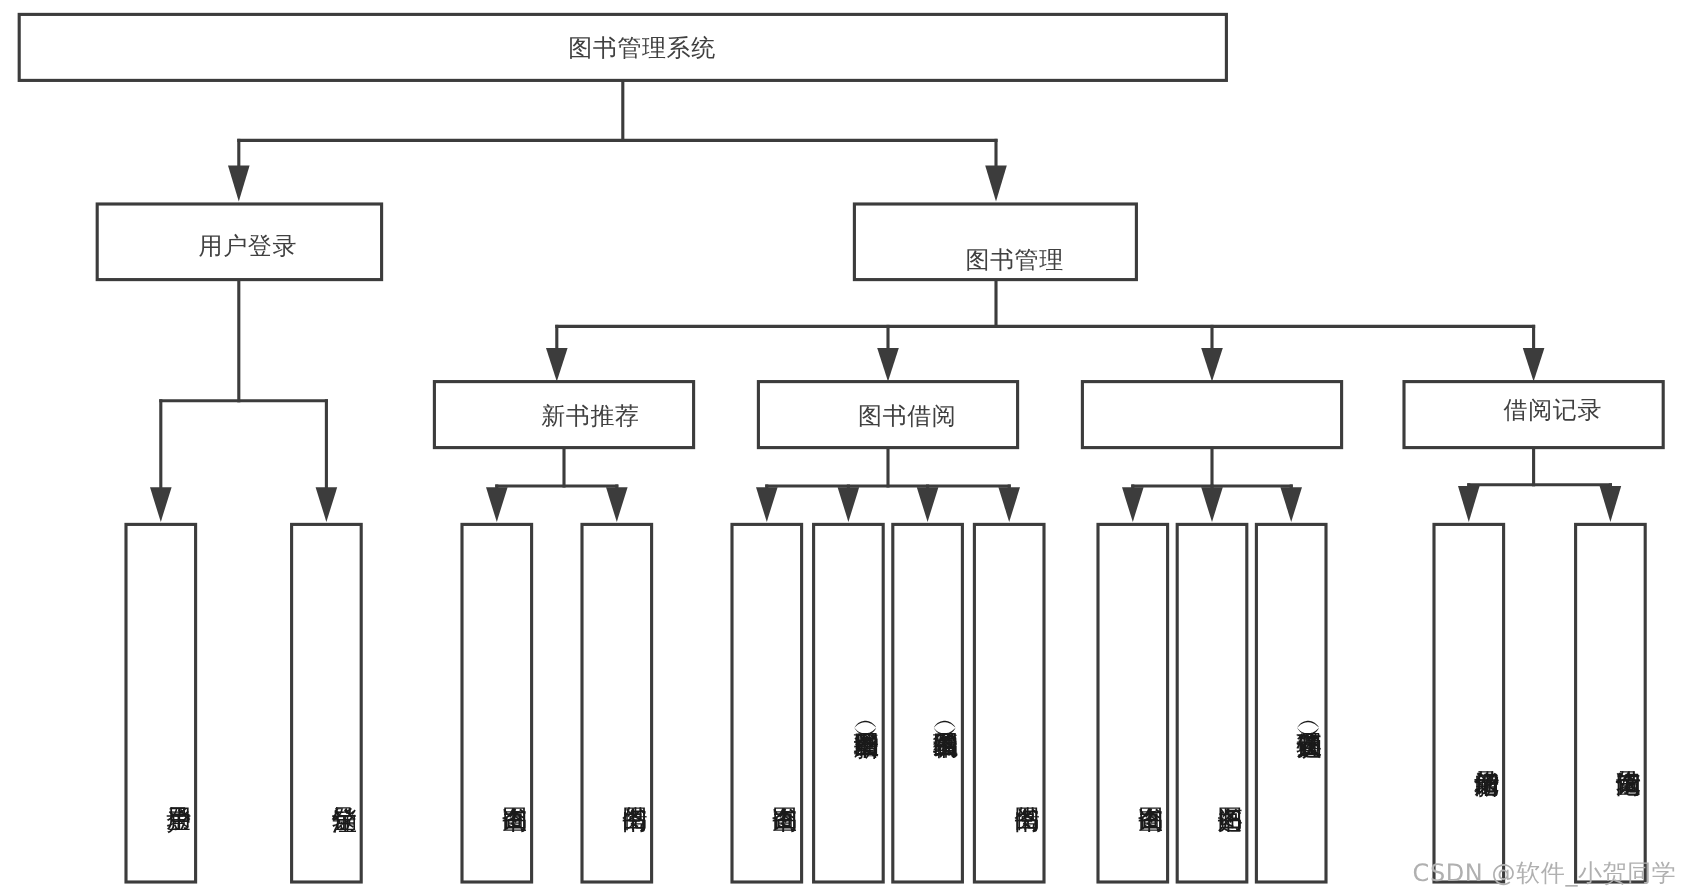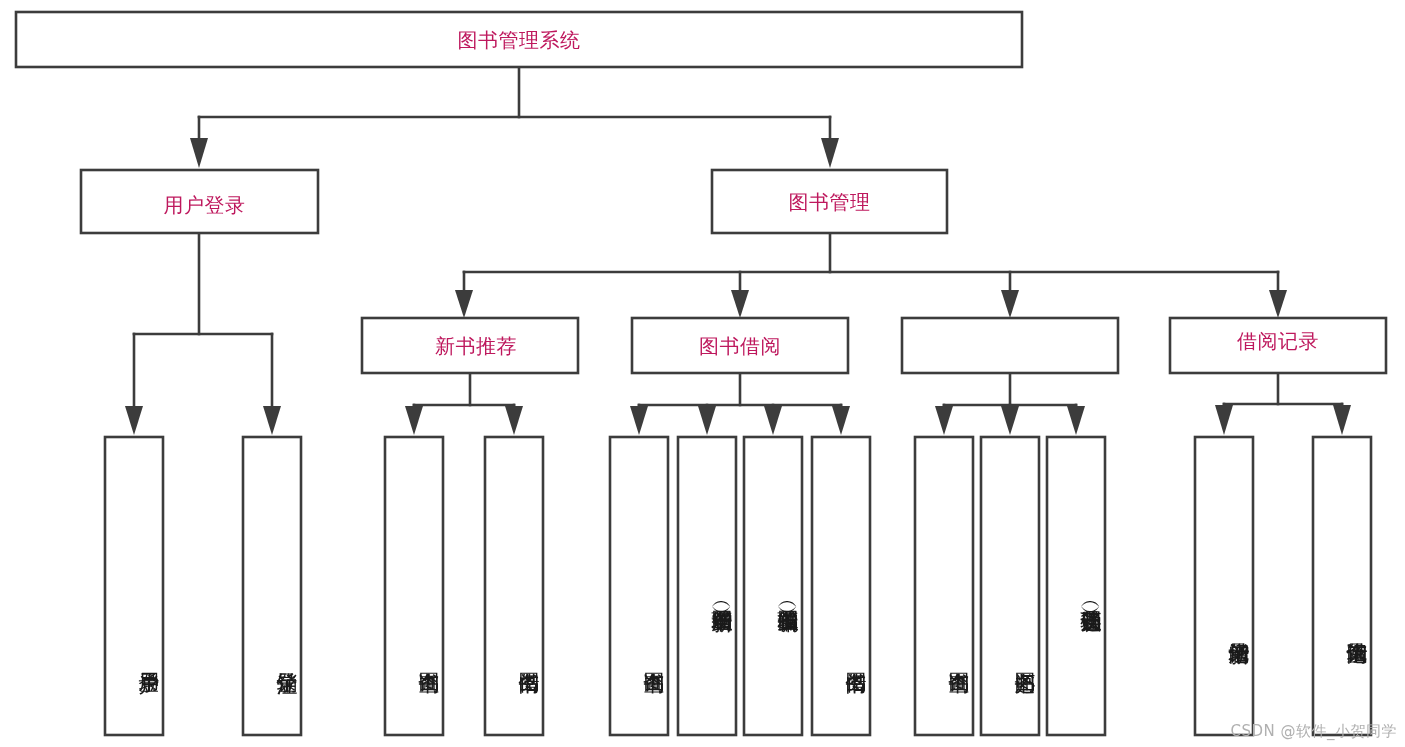"图书管理系统" .node-label-h { color: #be185d -> #404040; padding-left: none -> 16px }
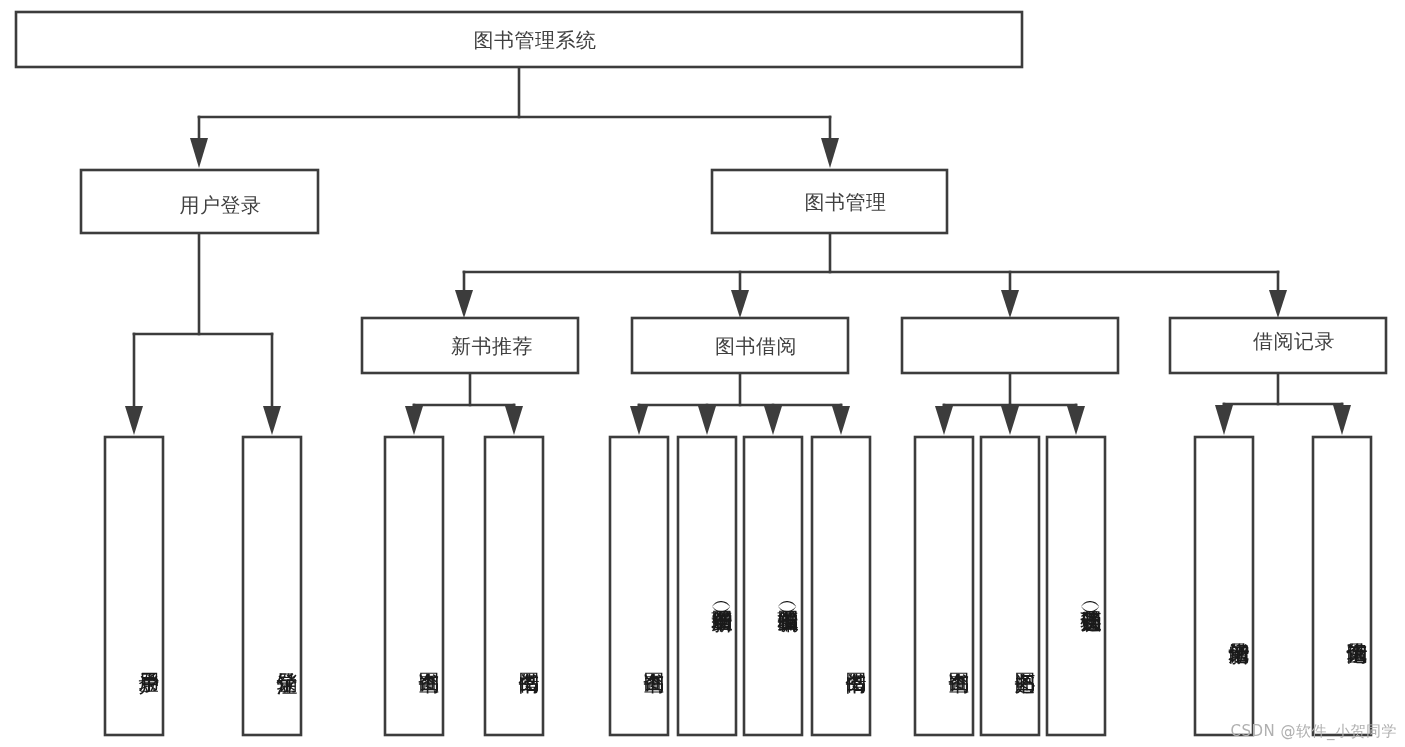"用户登录" div.node-label-h { left: 86px -> 72px }
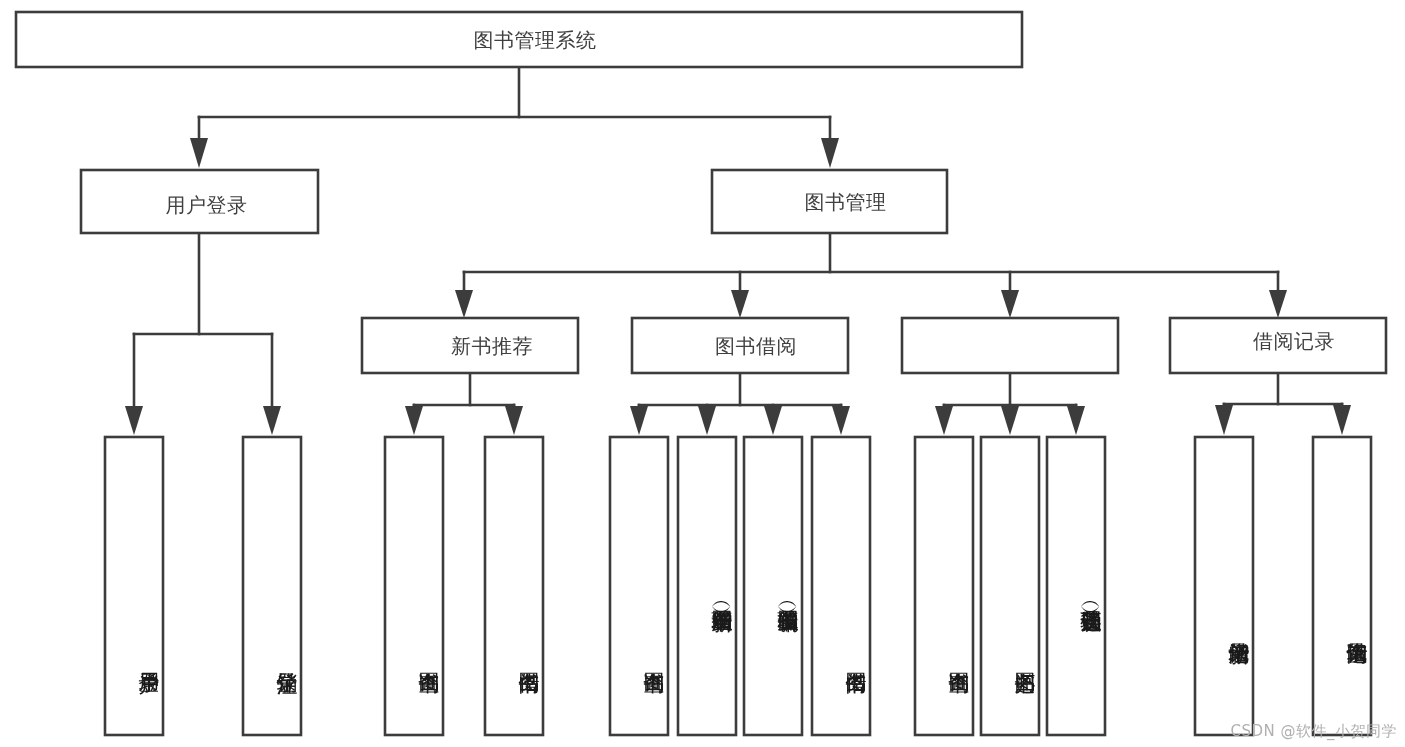"图书管理" div.node-label-h { top: 170px -> 184px }
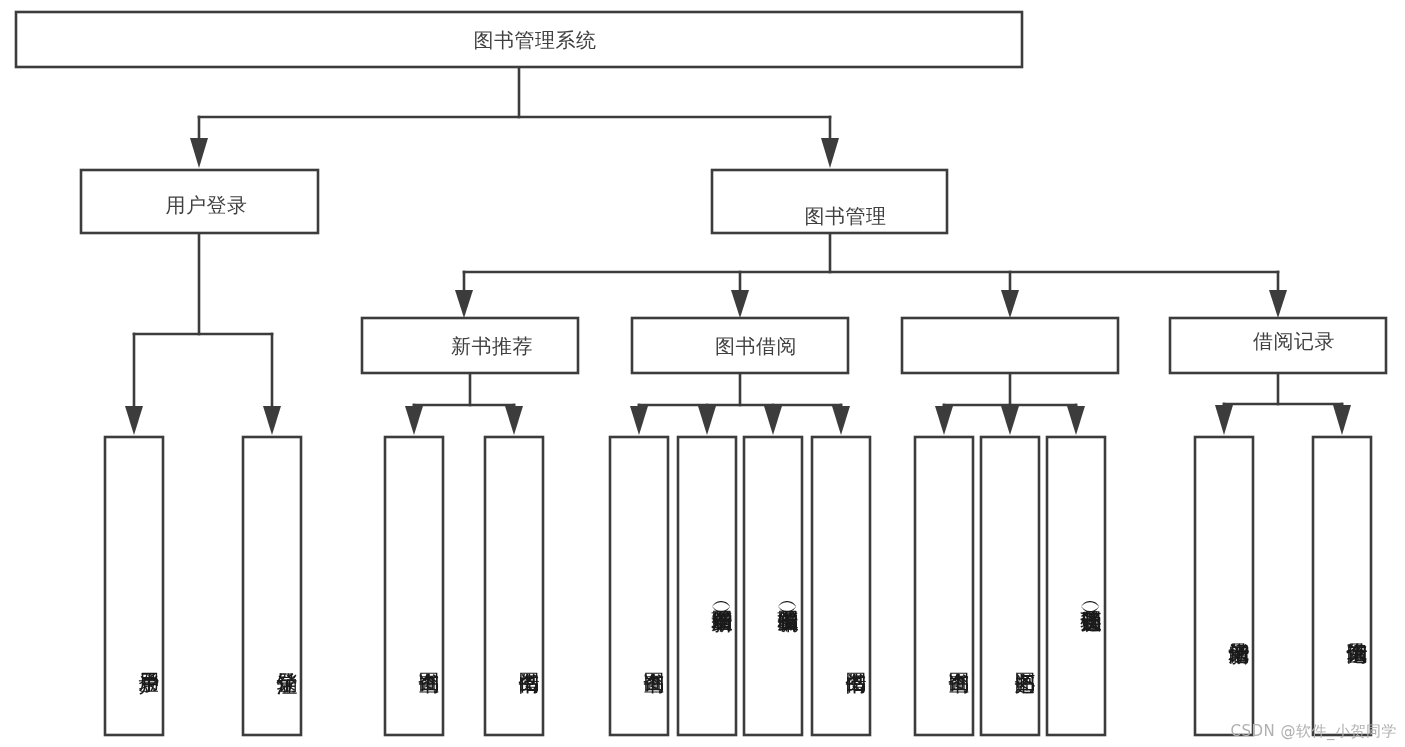"CSDN @软件_小贺同学" .watermark { font-size: 15px -> 20px }
